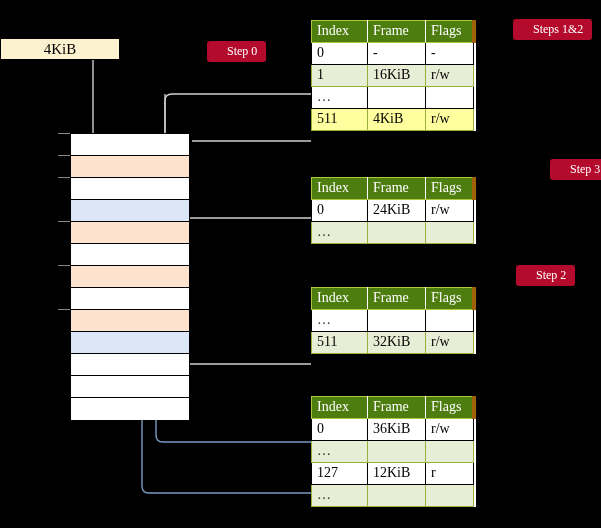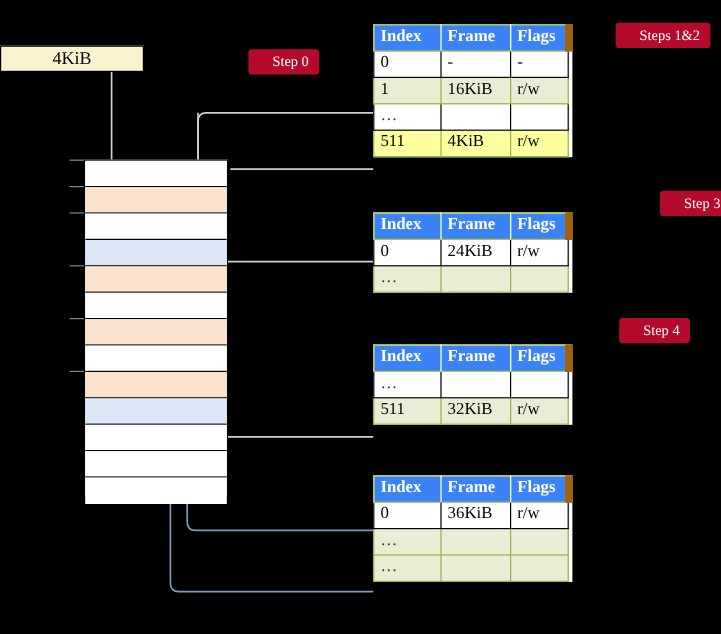"Index" .ptable thead th { background: #3b82f6 -> #4d7c0f; font-weight: bold -> normal }
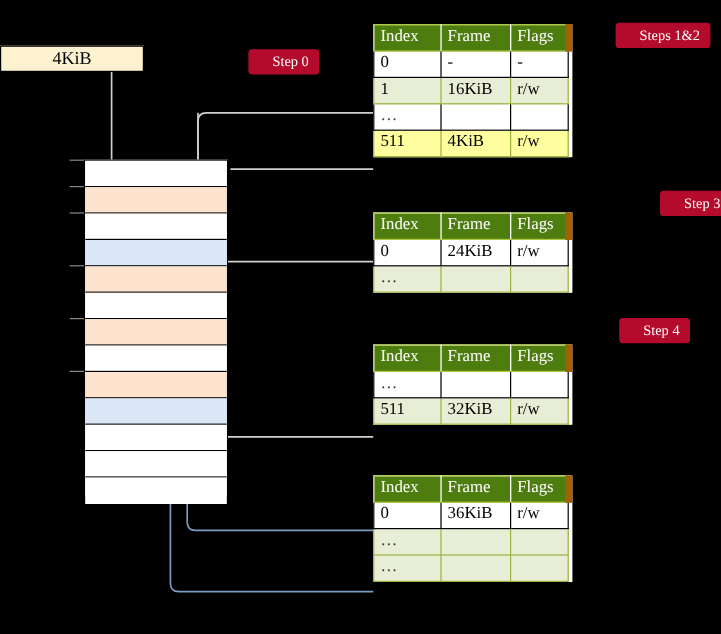"Flags" .ptable thead th:last-child { border-right: 6px solid #a16207 -> 4px solid #a16207 }
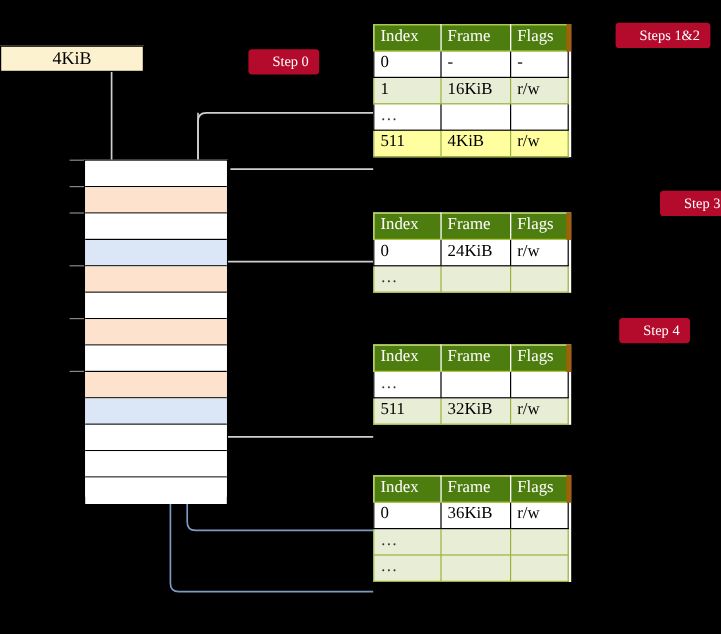"Step 4" span { text: 4 -> 2 }
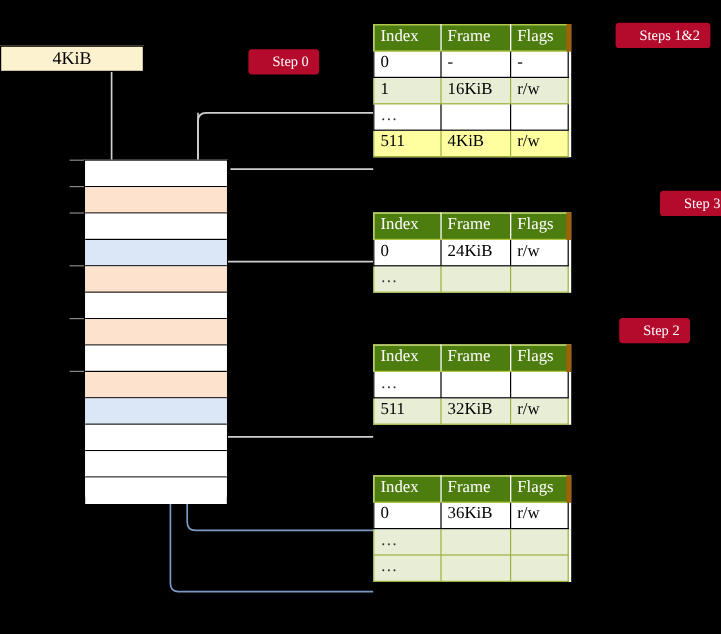"127" tr.odd { html: none -> <tr> <td>127</td> <td>12KiB</td> <td>r</td> </tr> }
